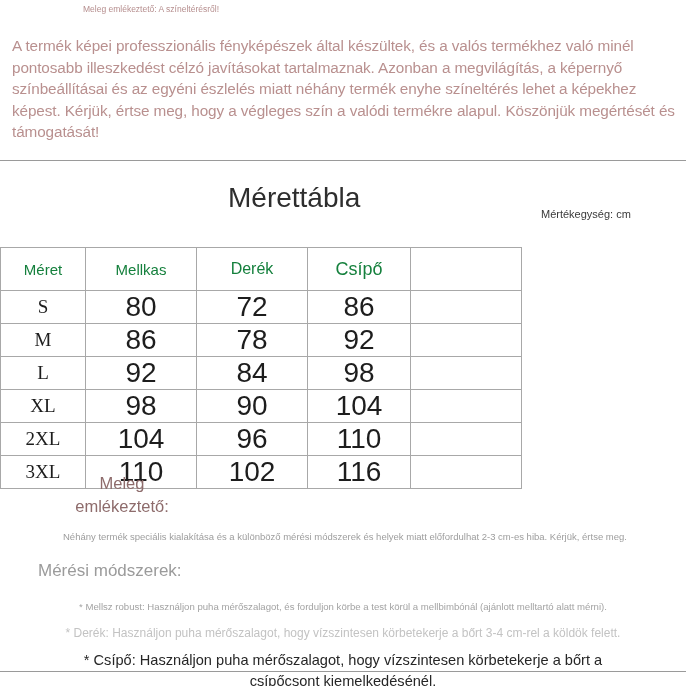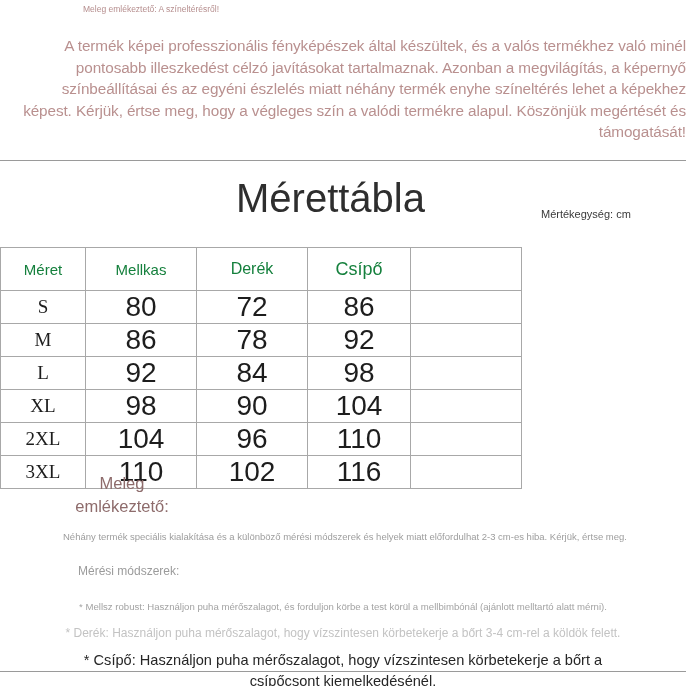"A termék képei professzionális" .notice-body { text-align: right -> left }
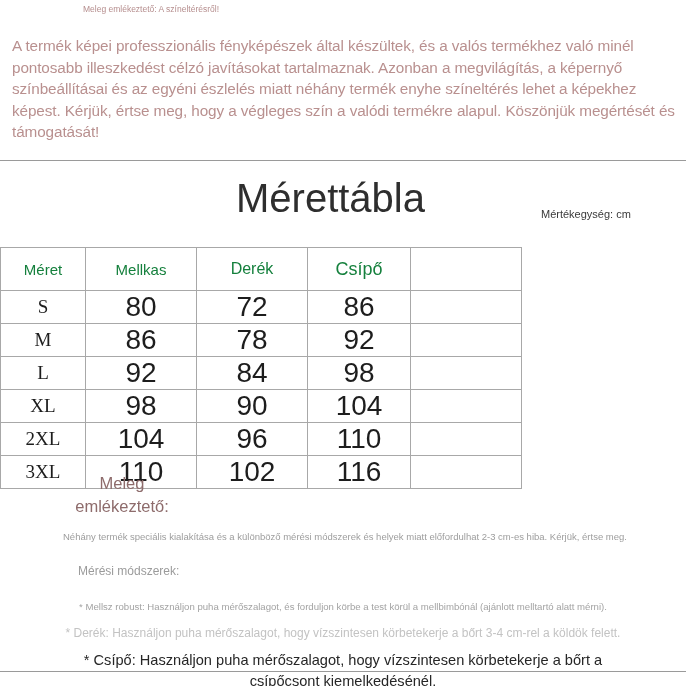"Mérettábla" .sheet-title { font-size: 40px -> 28px; left: 236px -> 228px }
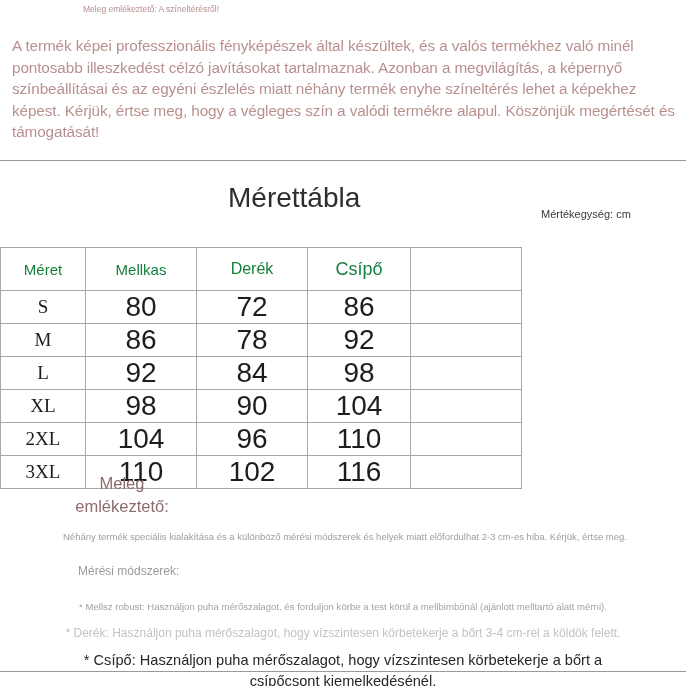"Mérési módszerek:" .methods-heading { font-size: 12px -> 17px; margin-left: 78px -> 38px }
